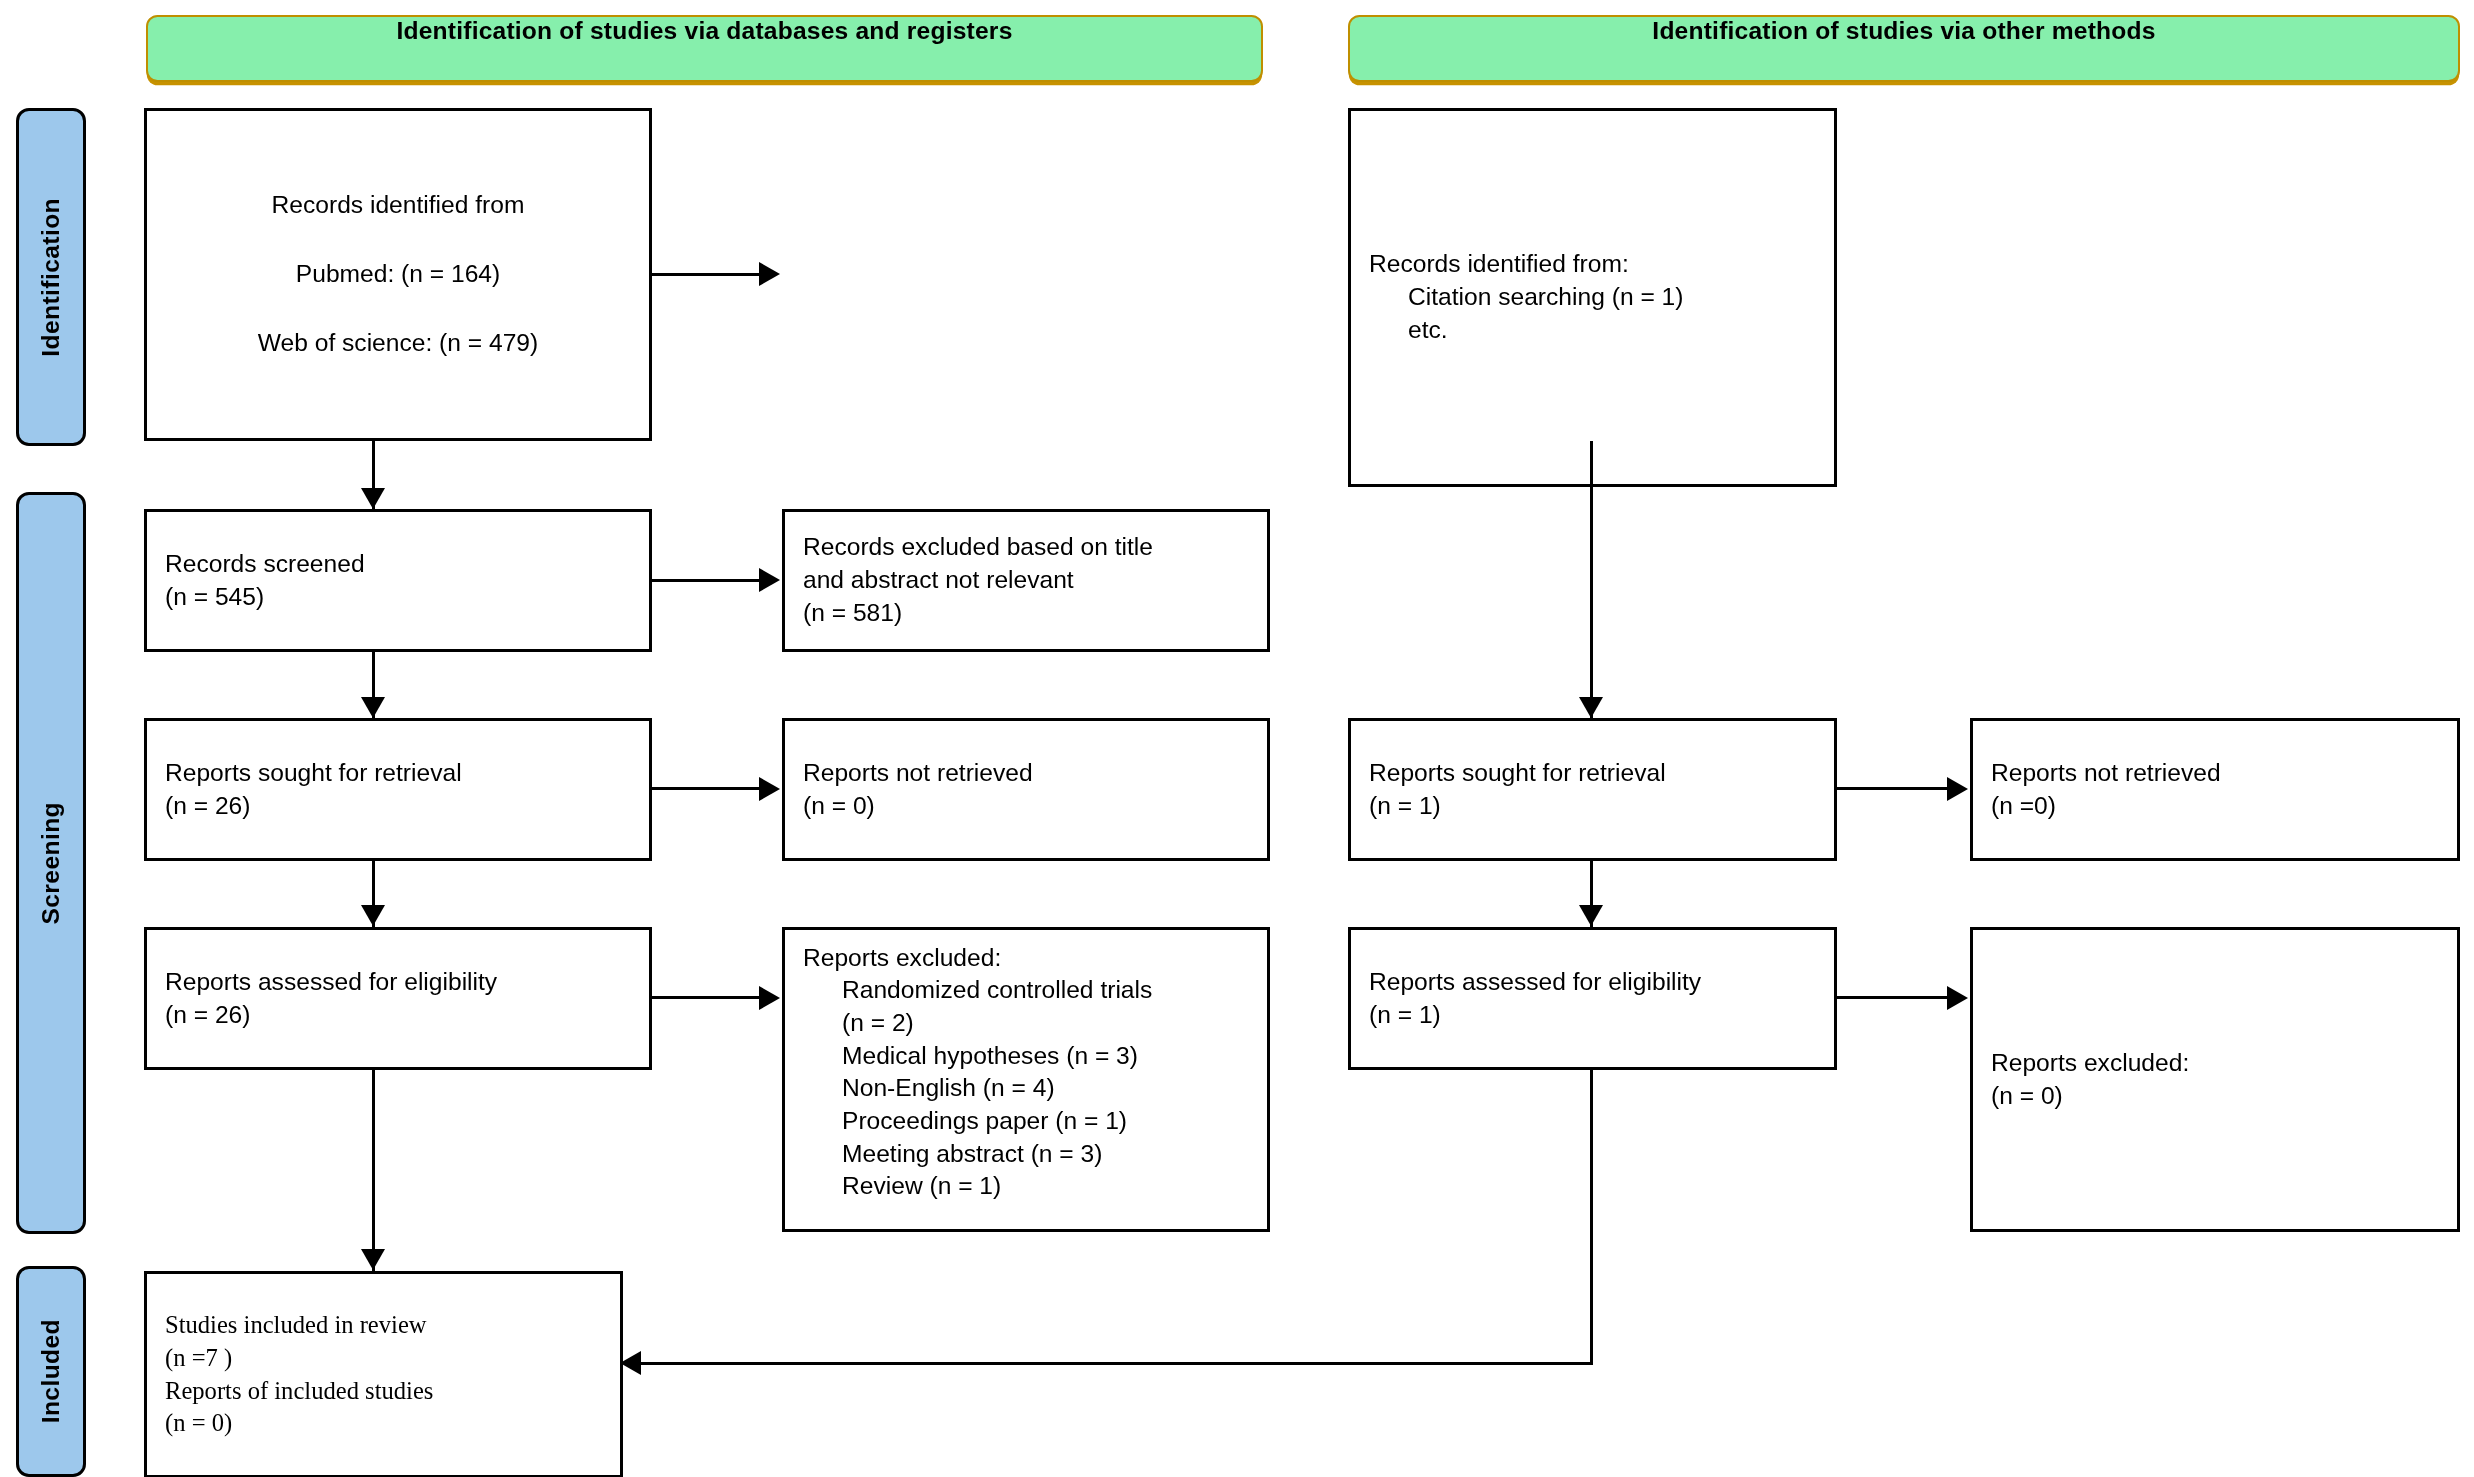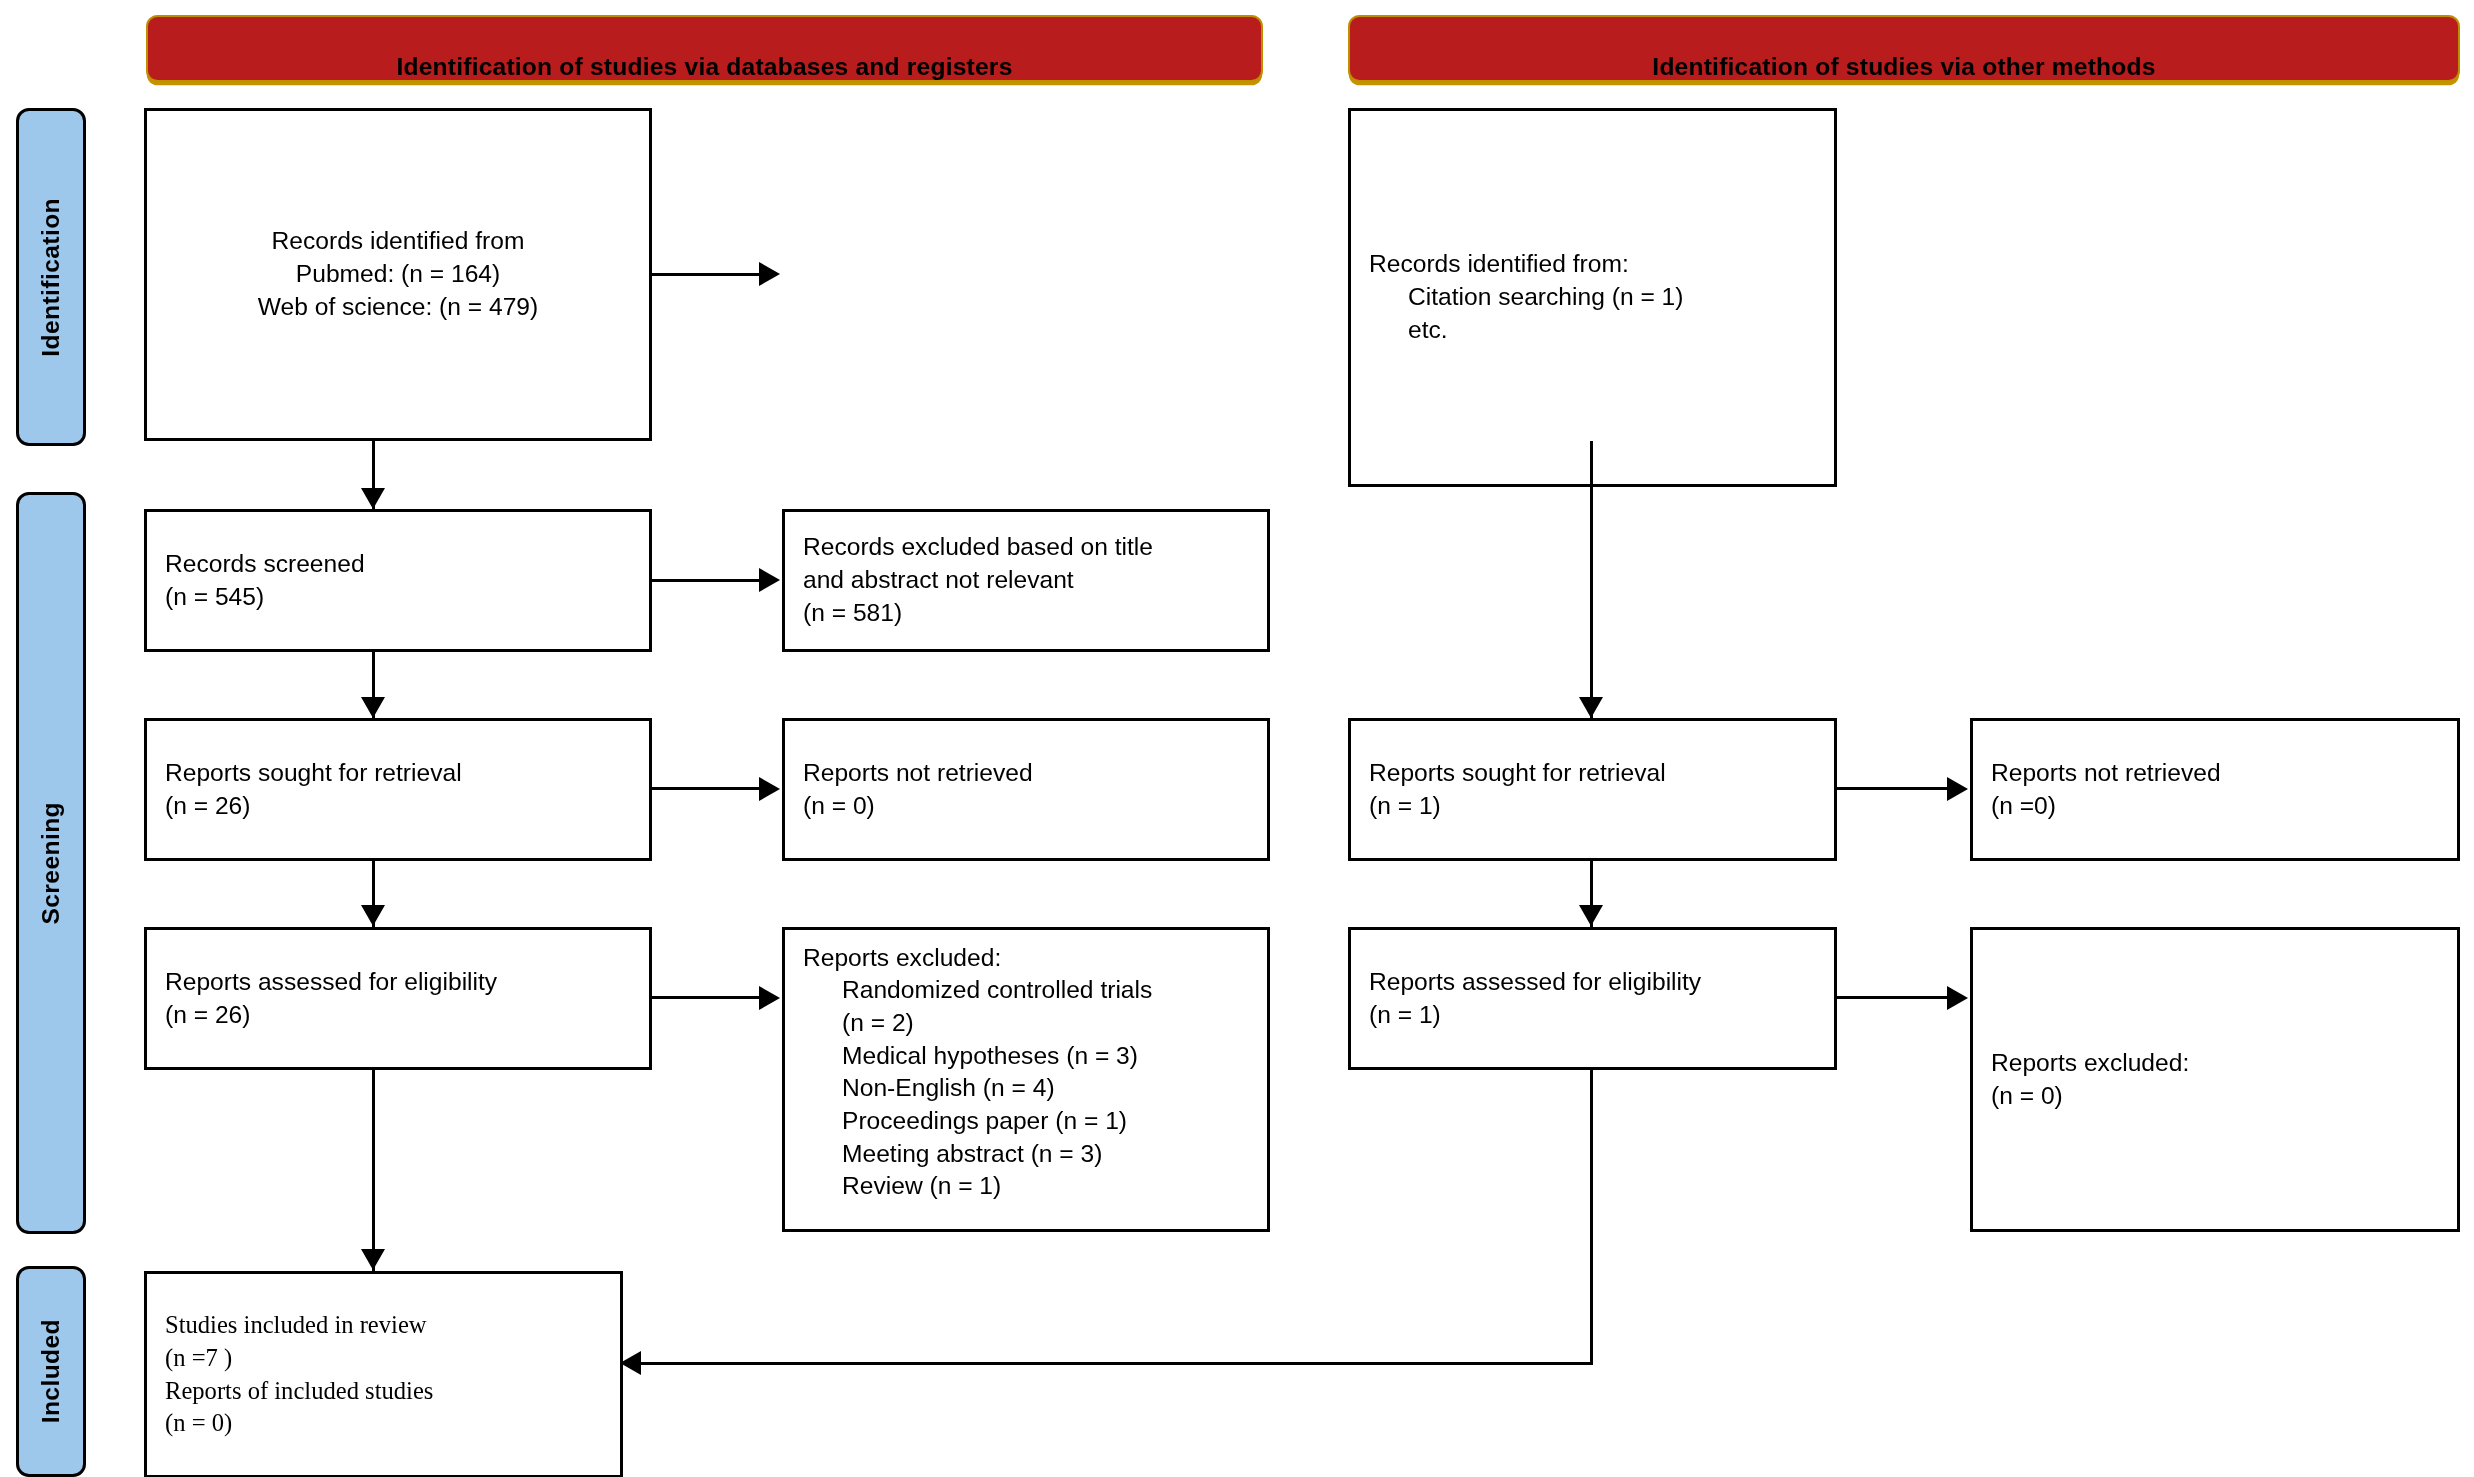"Identification of studies via databases" .banner { align-items: flex-end -> flex-start; background: #b91c1c -> #86efac }
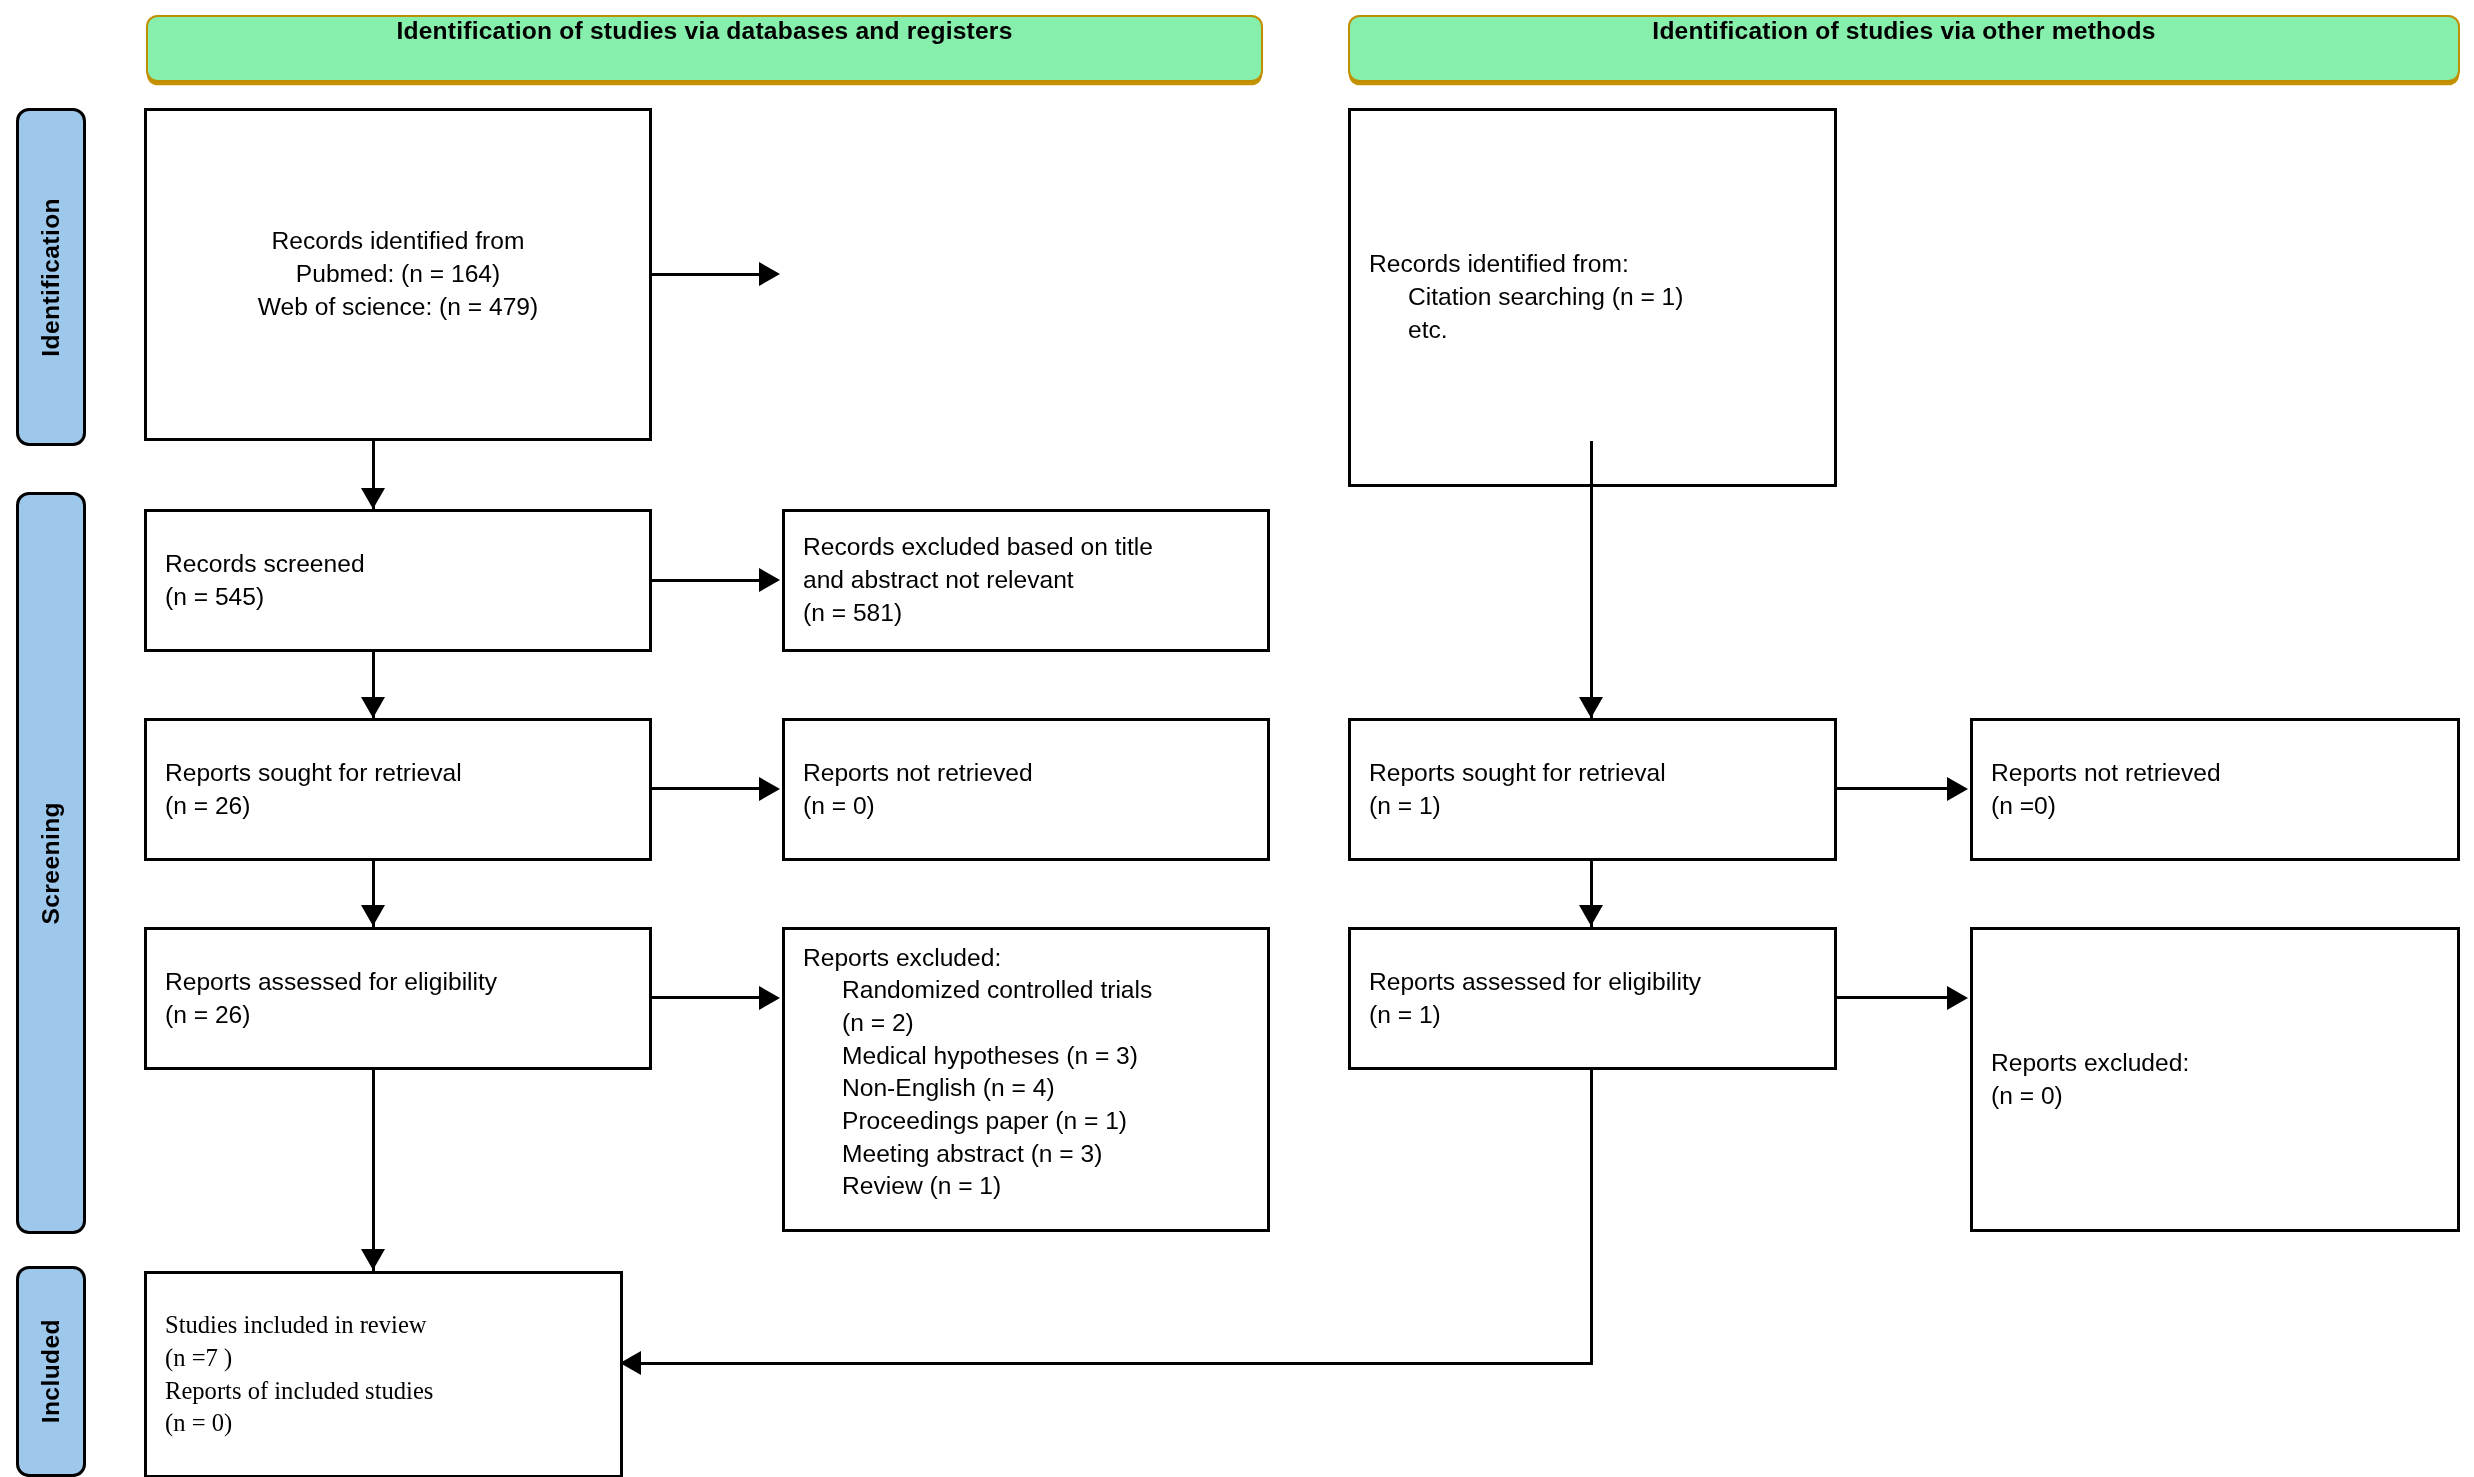"Records identified from" .box.align-center { gap: none -> 36px }
